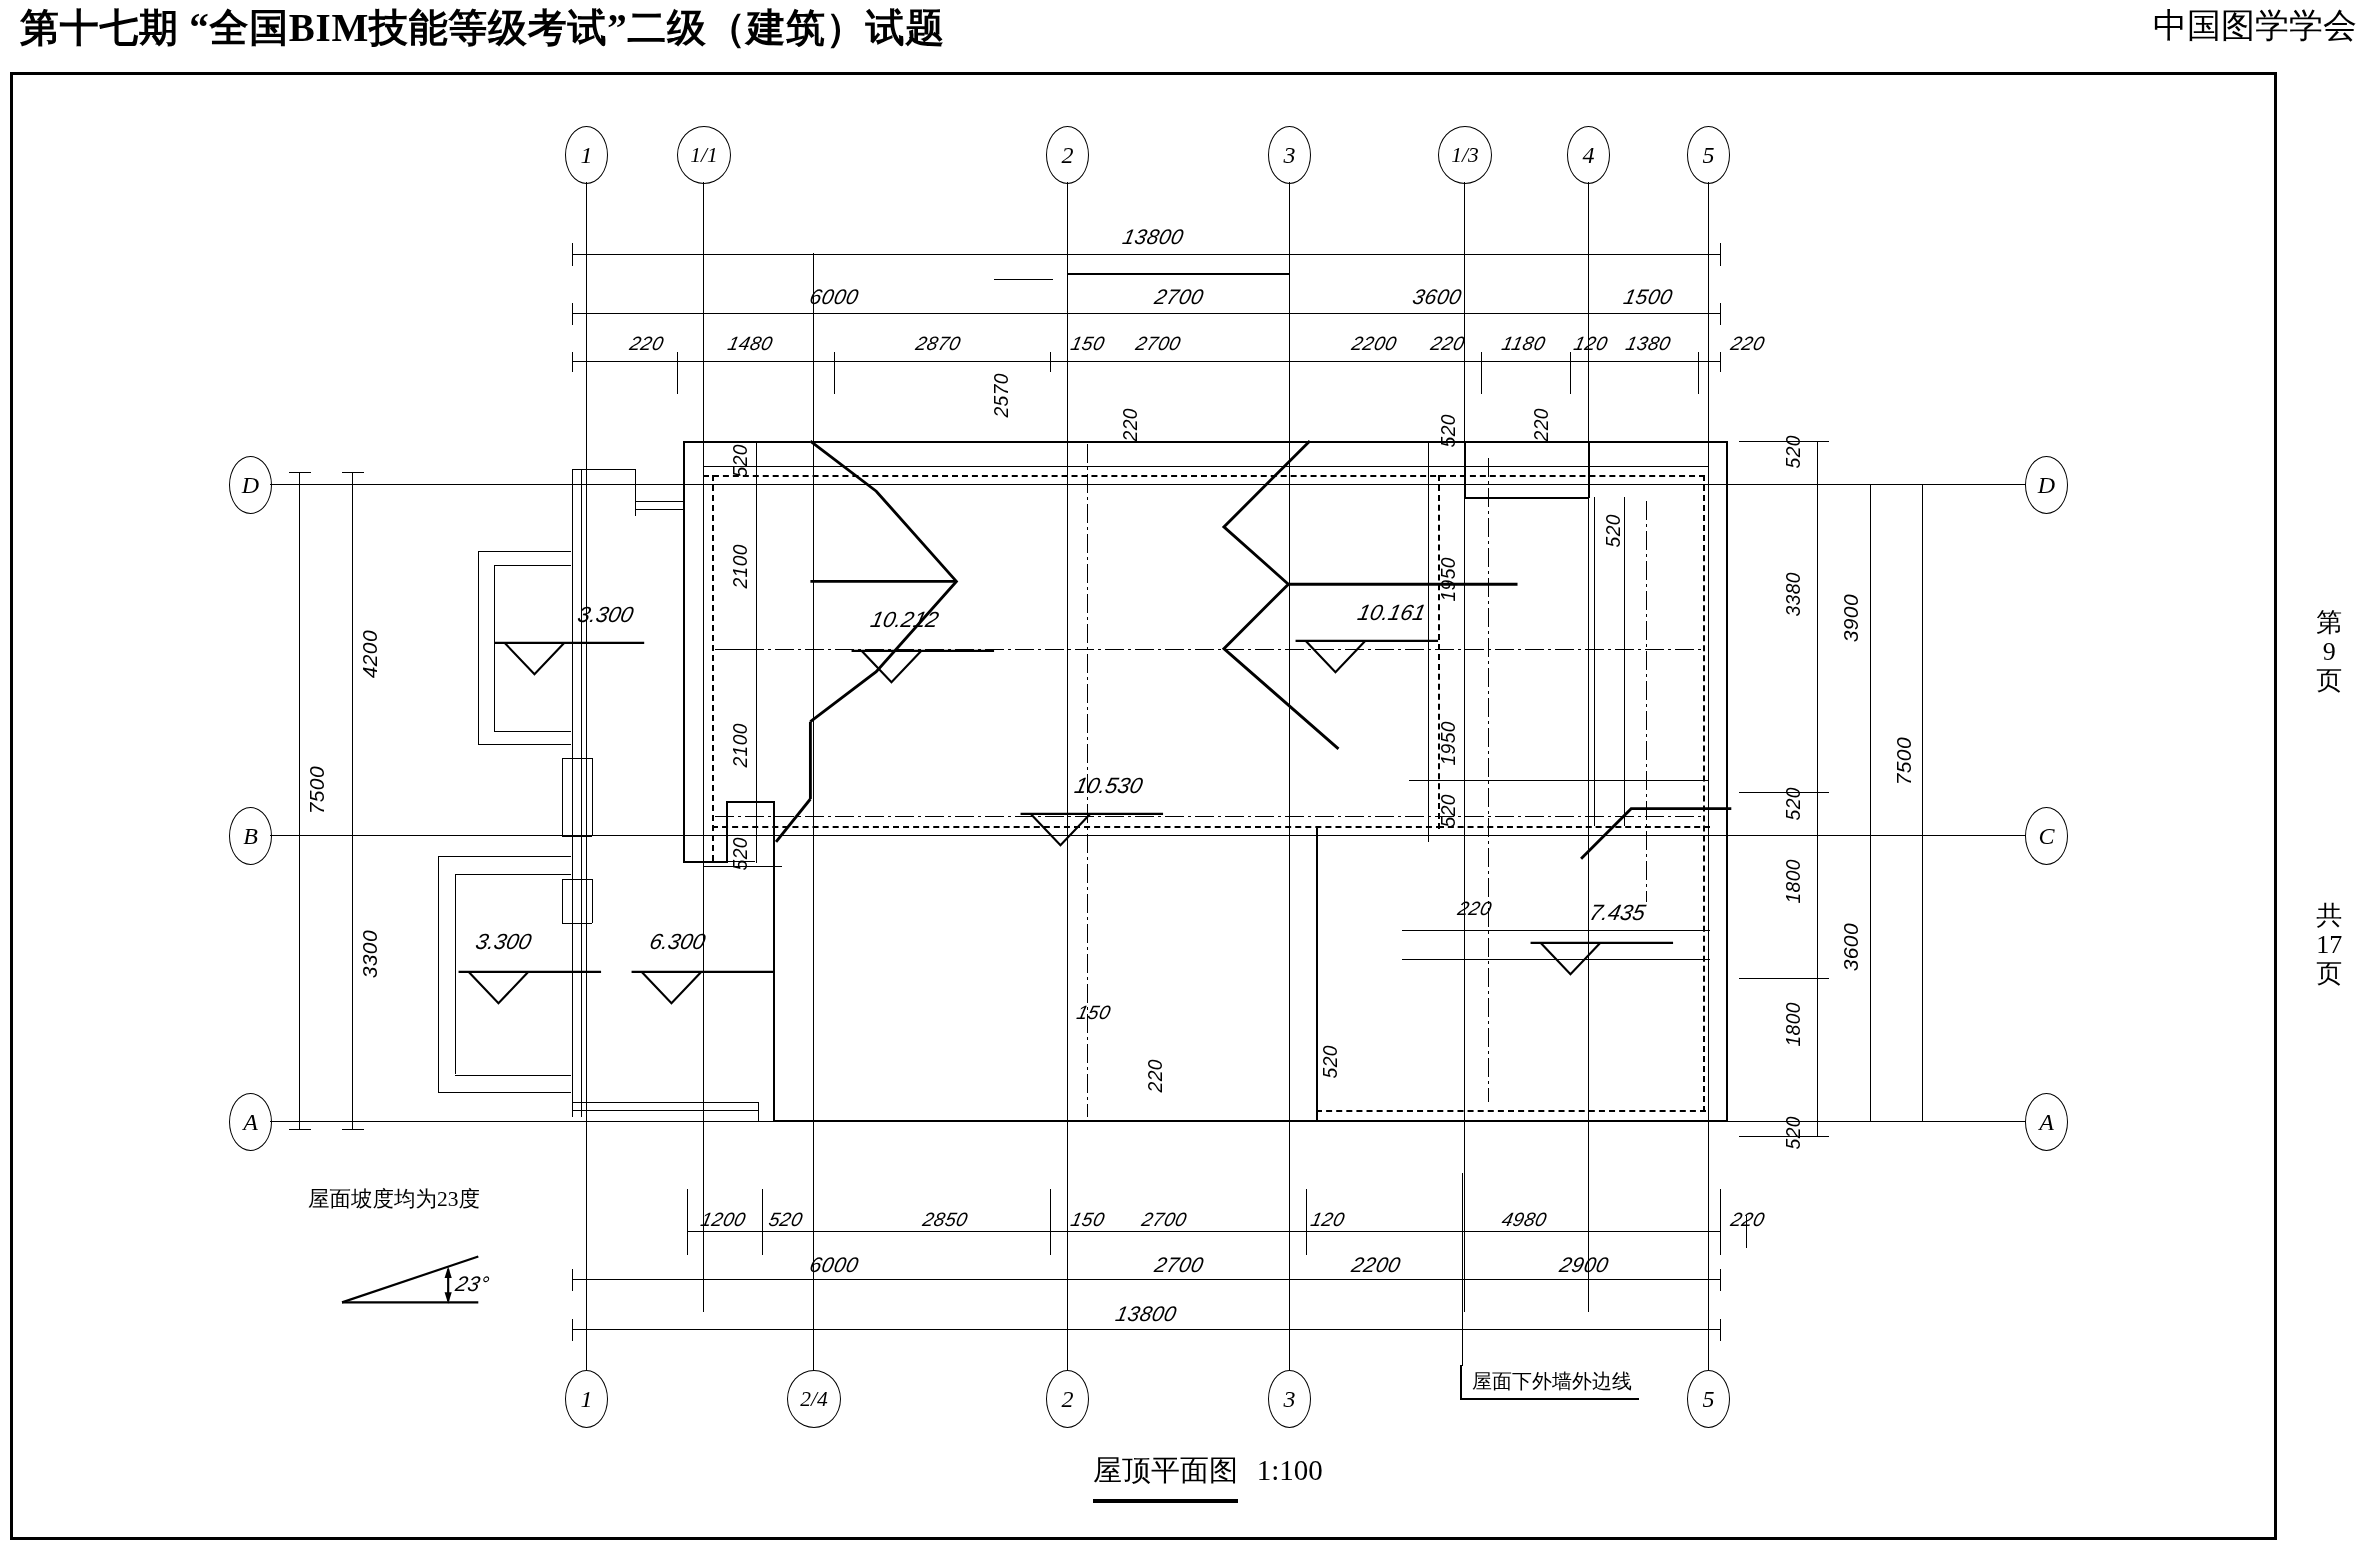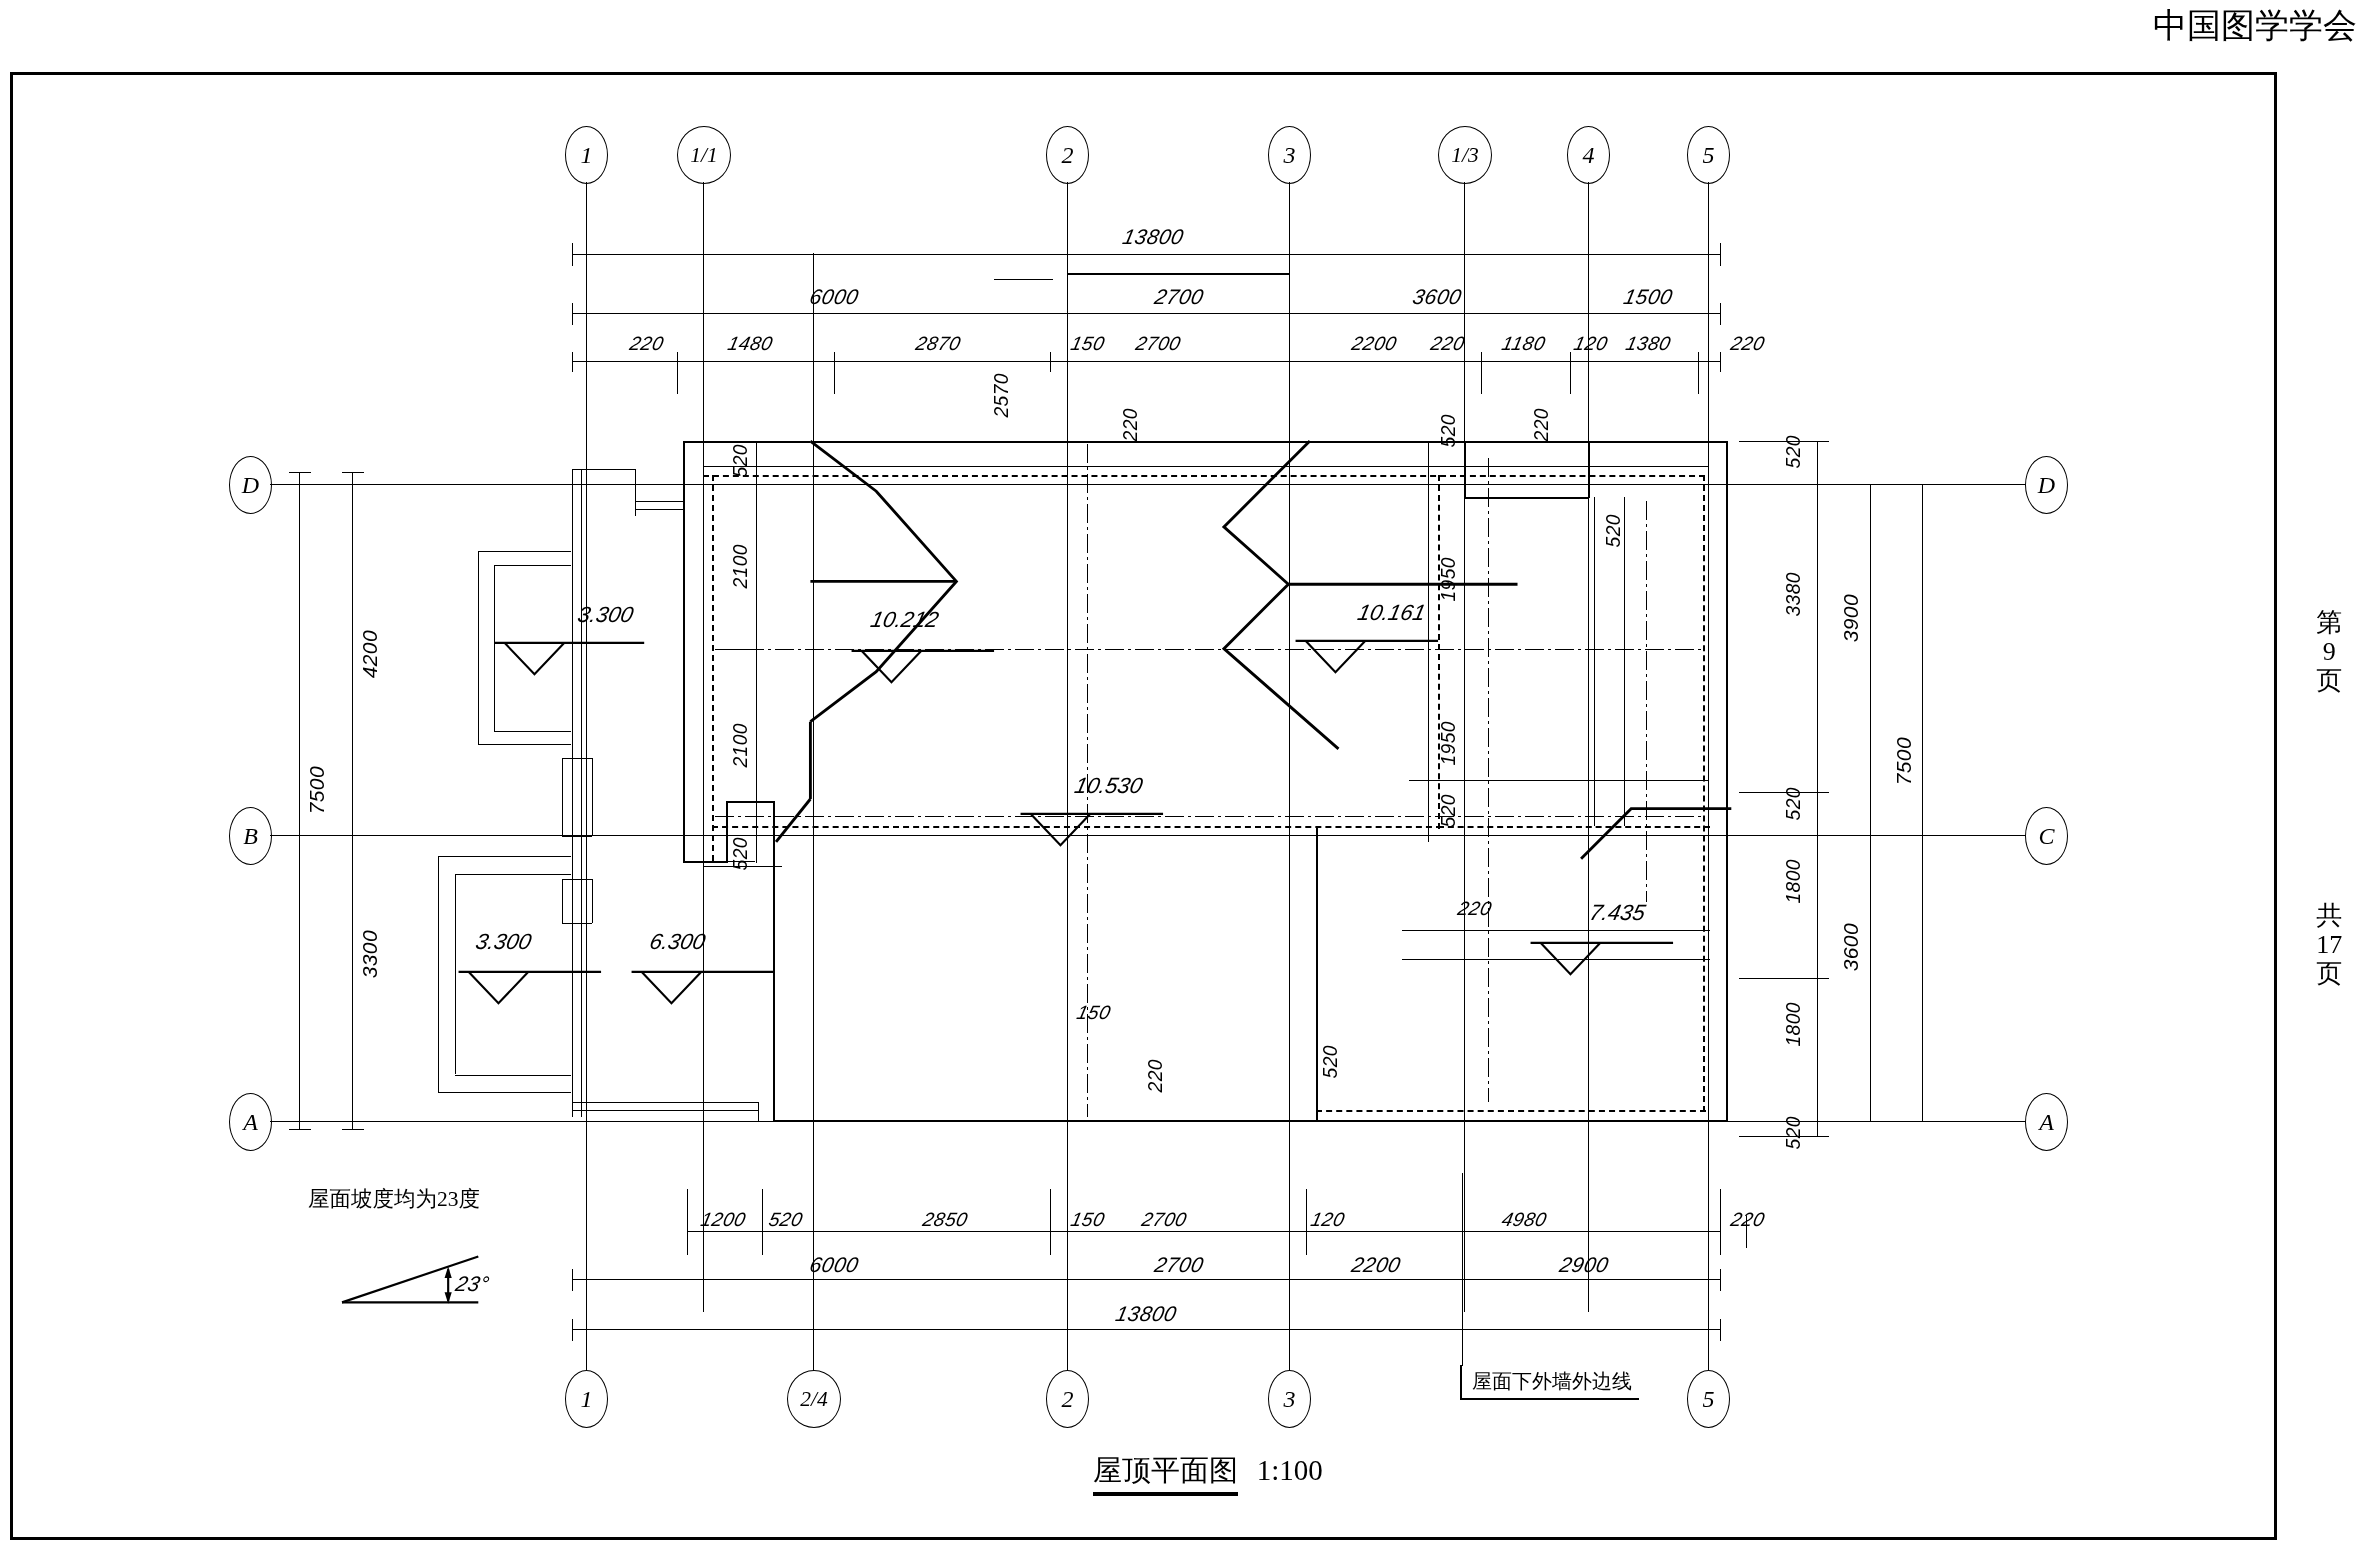"第十七期 “全国BIM技能等级考试”二级（建筑）试题" div.hdr-title { html: none -> <div>第十七期 “全国BIM技能等级考试”二级（建筑）试题</div> }
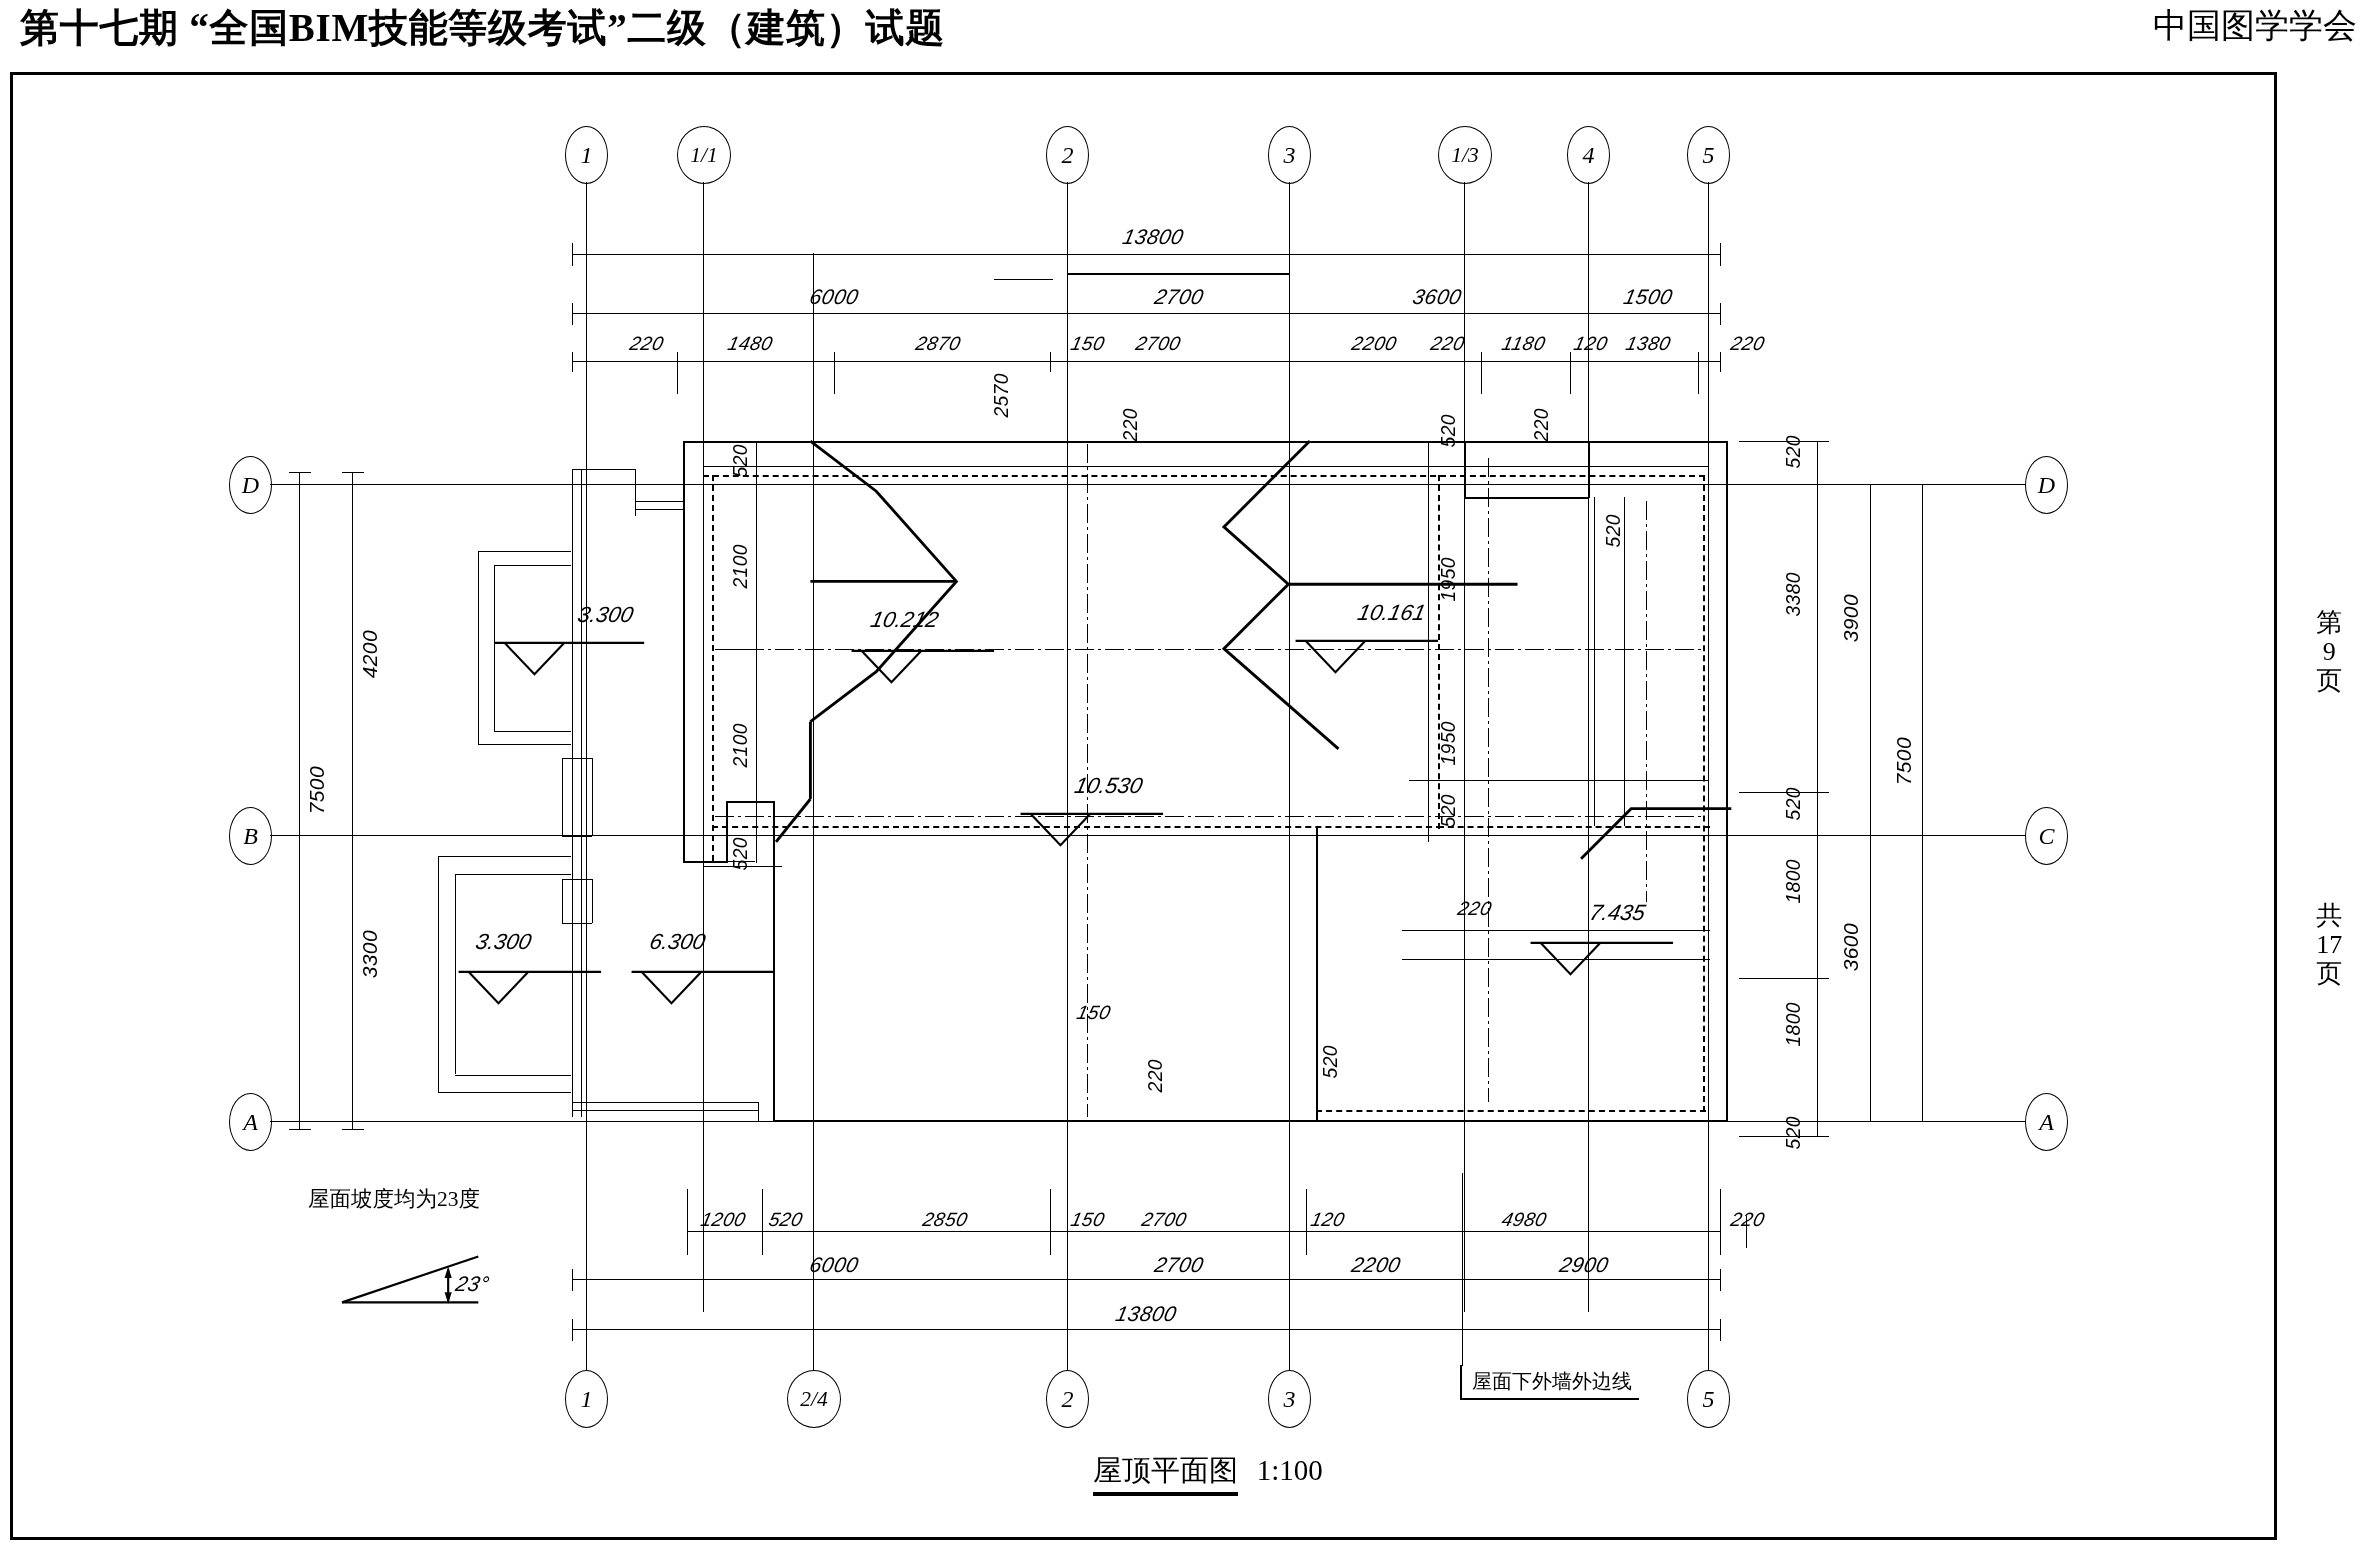"屋顶平面图" .dwg-title .ul { padding-bottom: 6px -> 13px }
